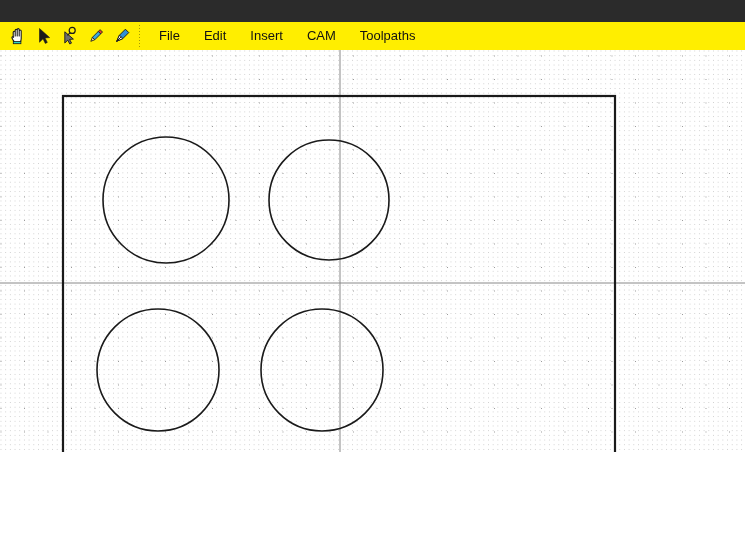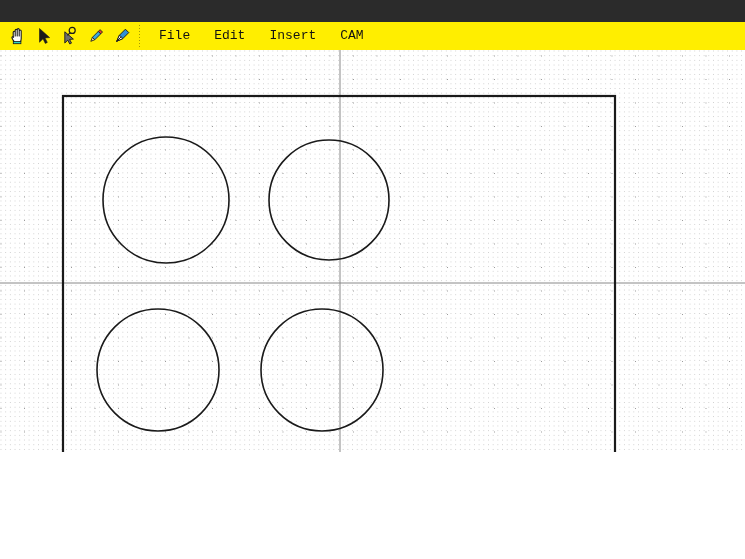"File" #app { font-family: Liberation Mono, monospace -> none }
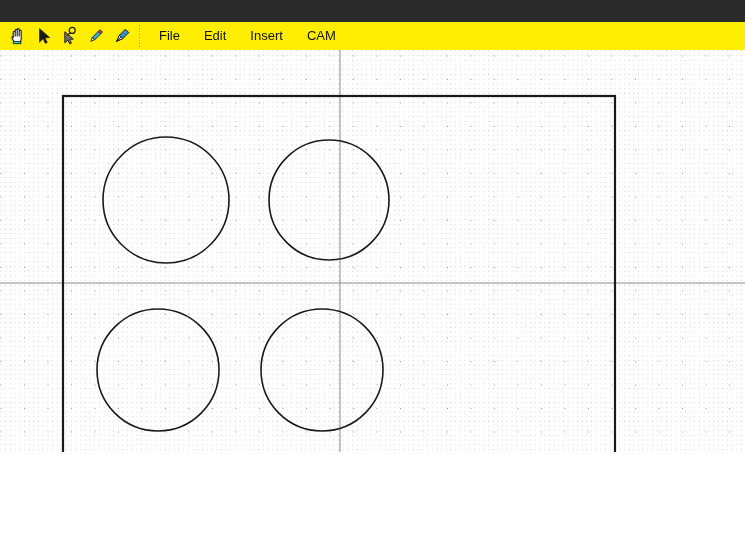"Toolpaths" div.menu-item { html: none -> <div>Toolpaths</div> }
